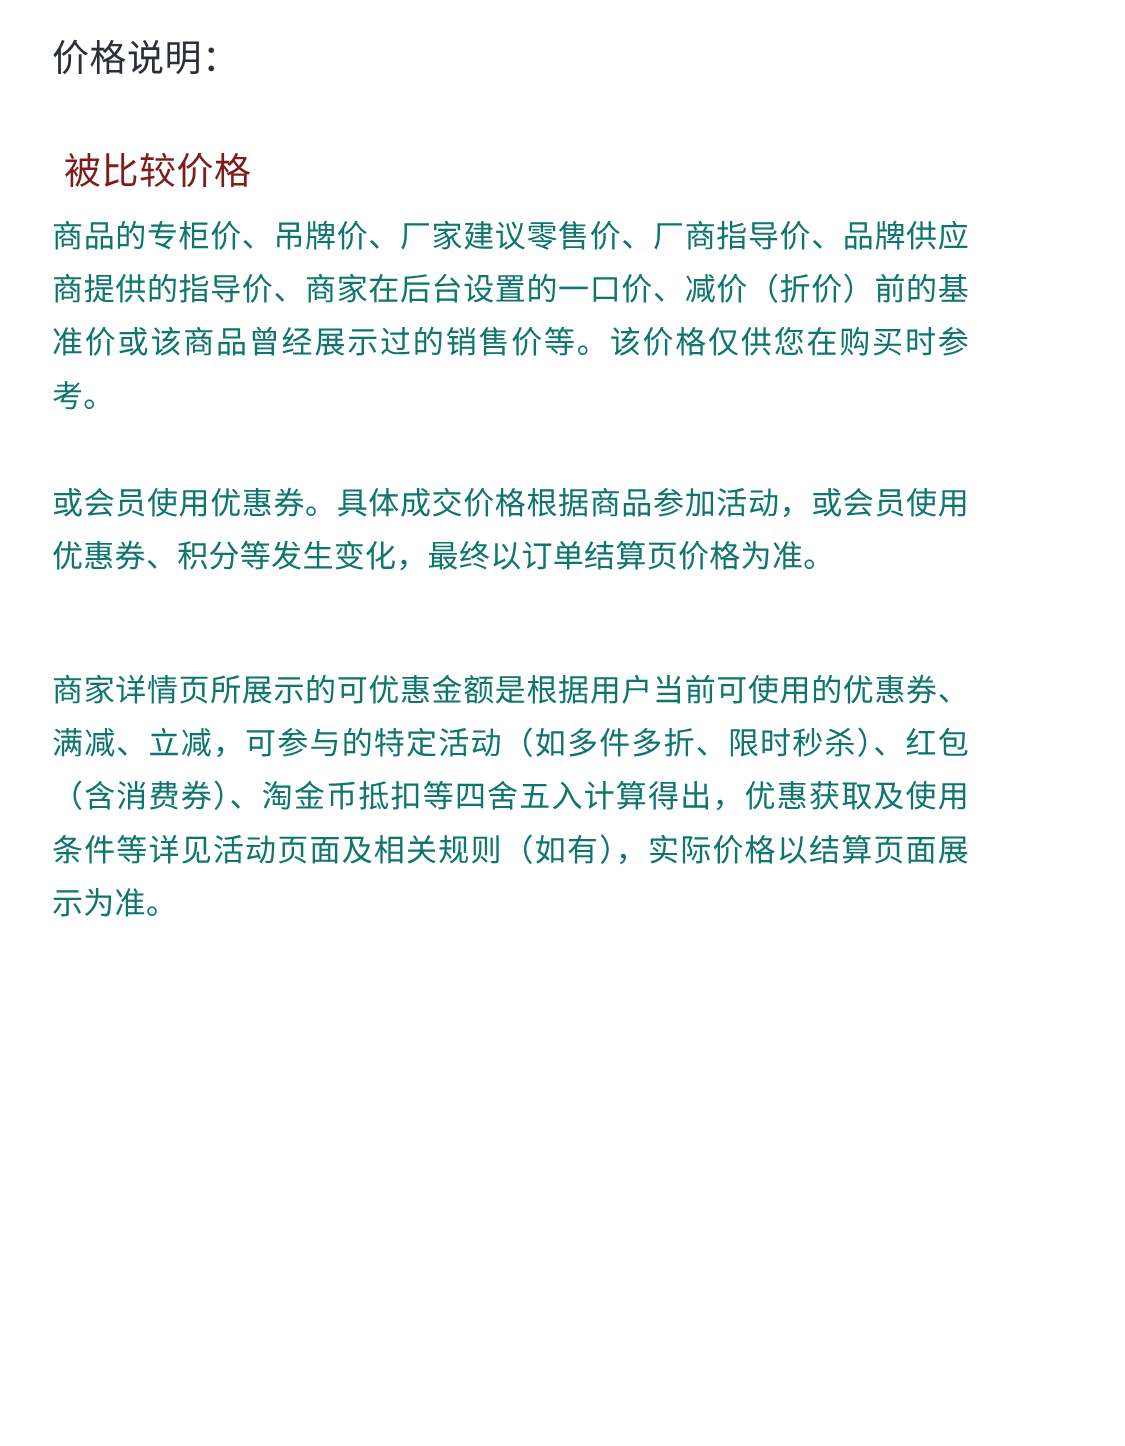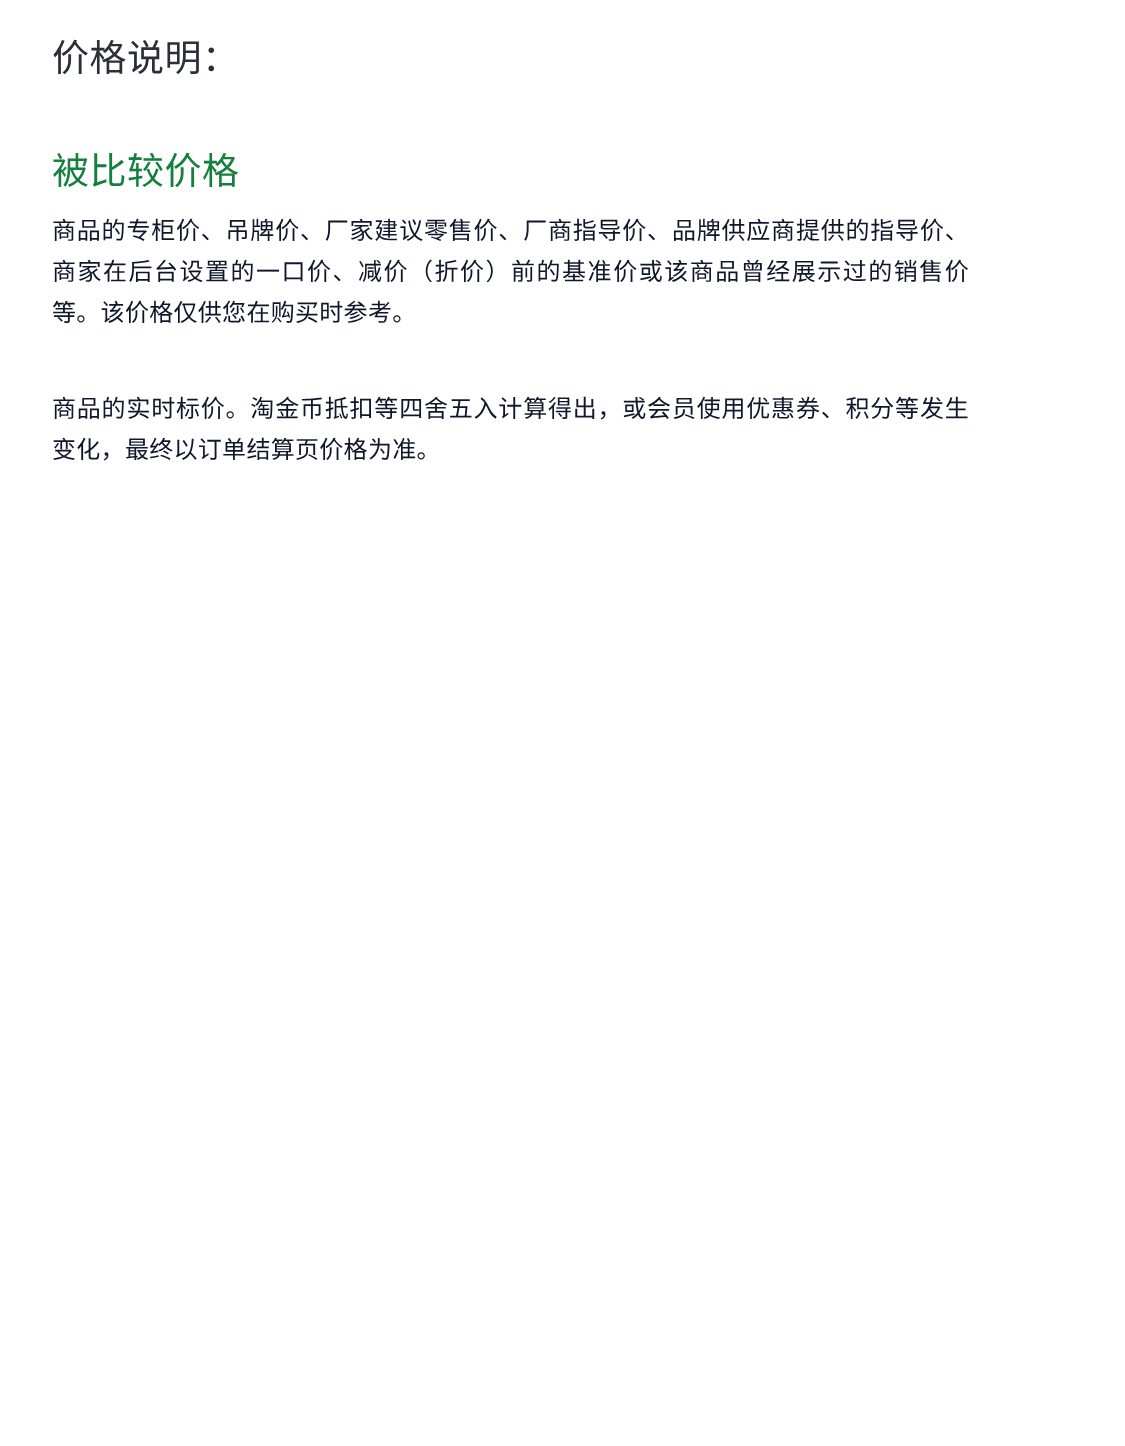"被比较价格" .section-heading { color: #15803d -> #7f1d1d; margin: 0 0 12px 0 -> 0 0 12px 12px }
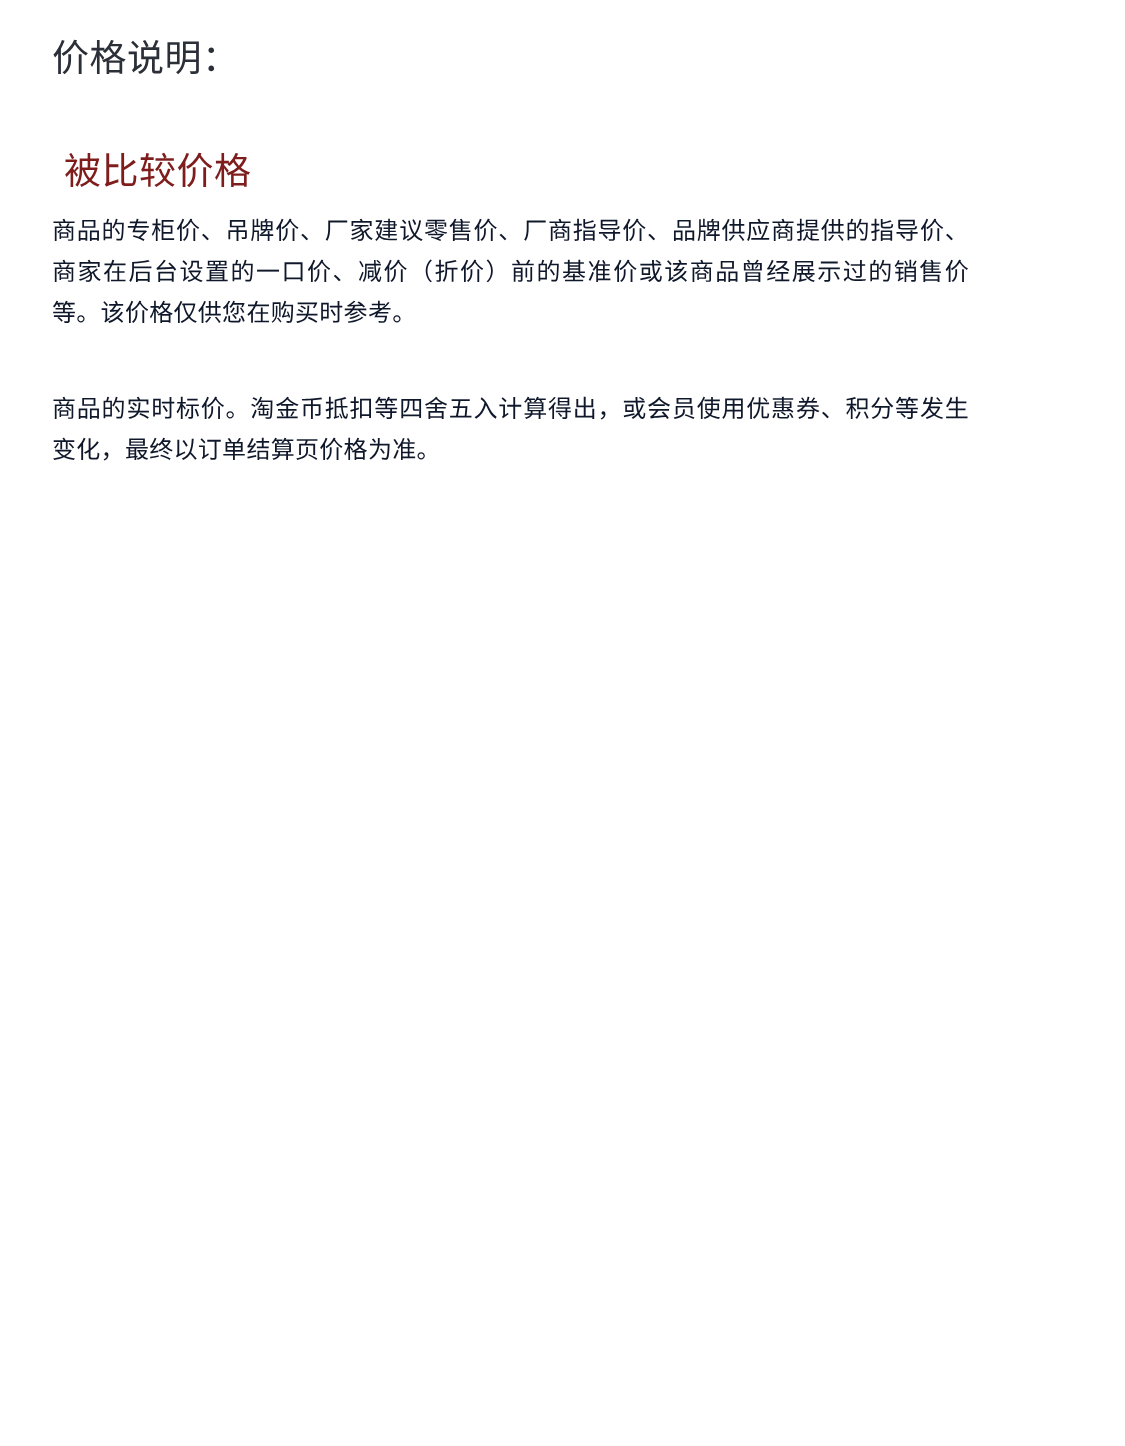"商品的专柜价、吊牌价、厂家建议零售价、厂商指导价、品牌供应商提供的指导价、商家在" .section-body { color: #0f172a -> #0f766e; font-size: 24px -> 31px }
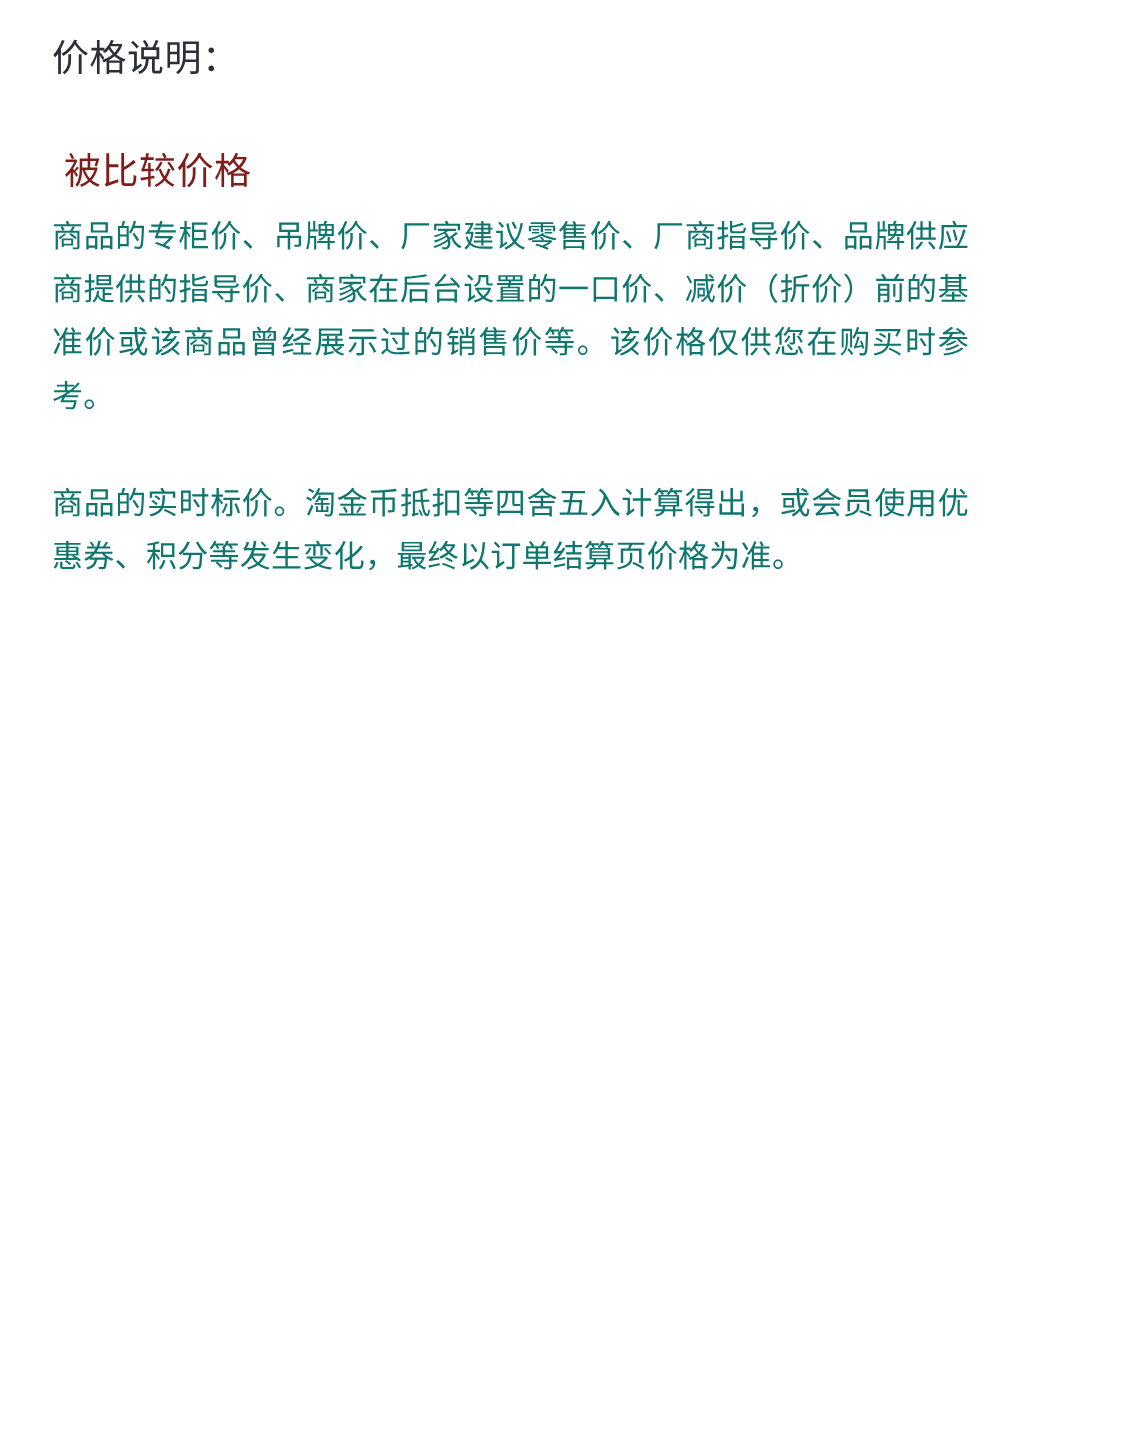"商品的实时标价。淘金币抵扣等四舍五入计算得出，或会员使用优惠券、积分等发生变化，" p.section-body { text: 商品的实时标价。淘金币抵扣等四舍五入计算得出 -> 或会员使用优惠券。具体成交价格根据商品参加活动 }
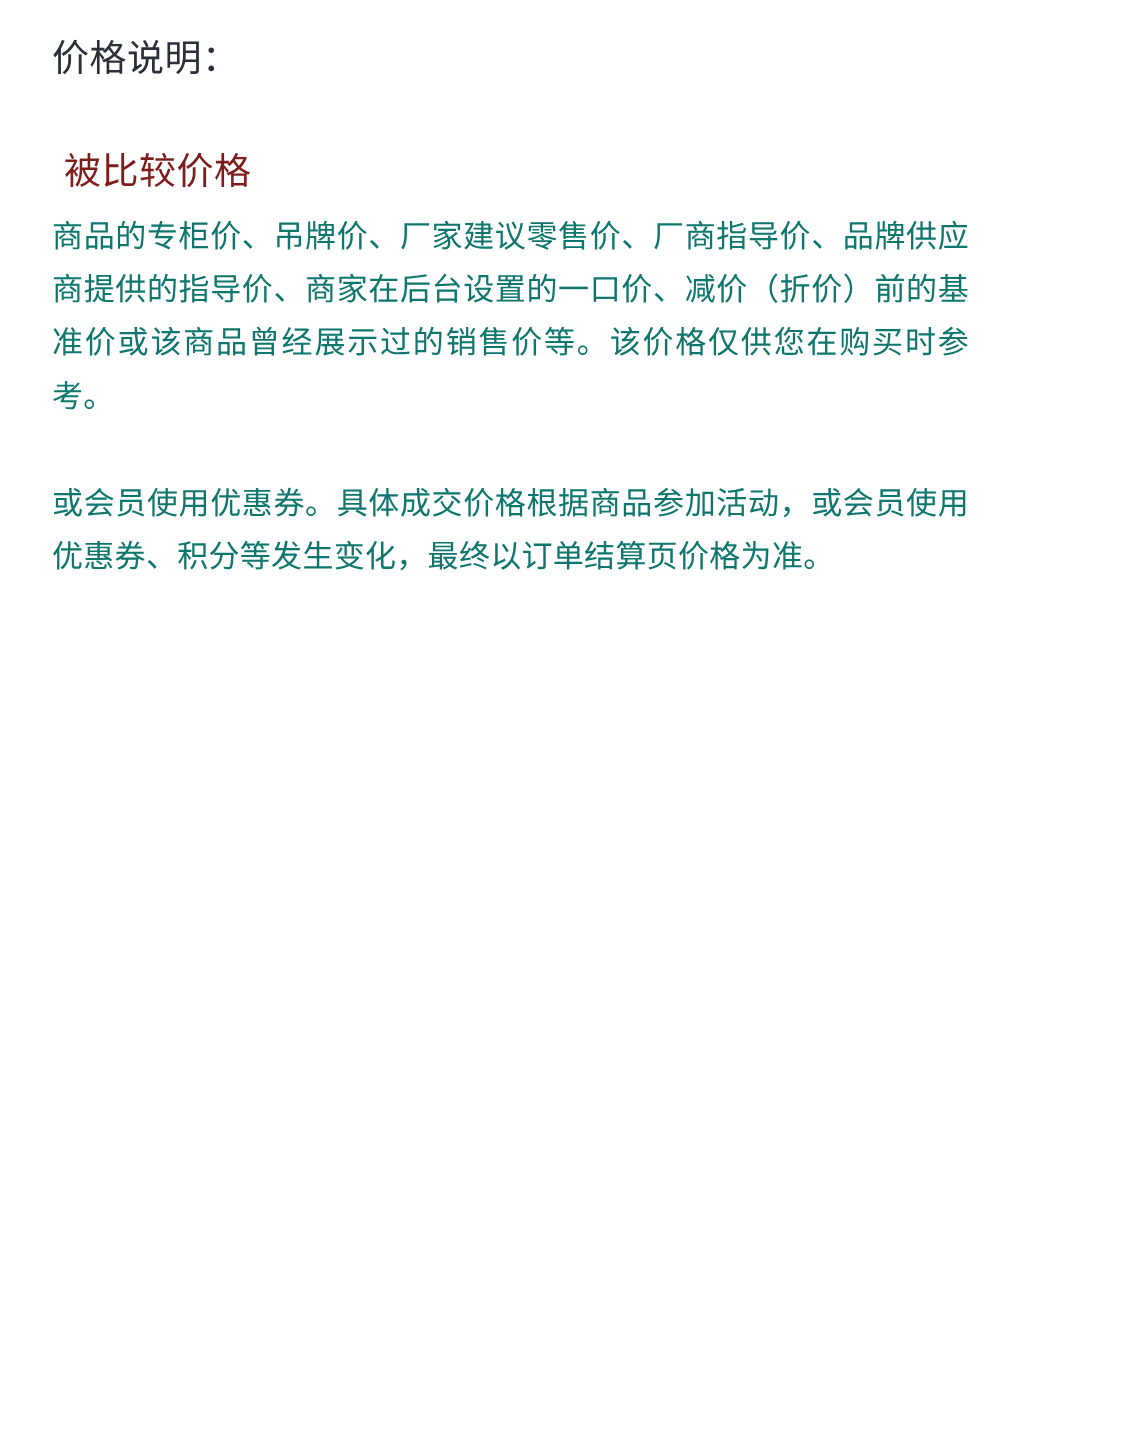"商家详情页所展示的可优惠金额是根据用户当前可使用的优惠券、满减、立减，可参与的特" div.paragraph-block { html: none -> <div> <p>商家详情页所展示的可优惠金额是根据用户当前可使用的优惠券、满减、立减，可参与的特定活动（如多件多折、限时秒杀）、红包（含消费券）、淘金币抵扣等四舍五入计算得出，优惠获取及使用条件等详见活动页面及相关规则（如有），实际价格以结算页面展示为准。</p> </div> }
